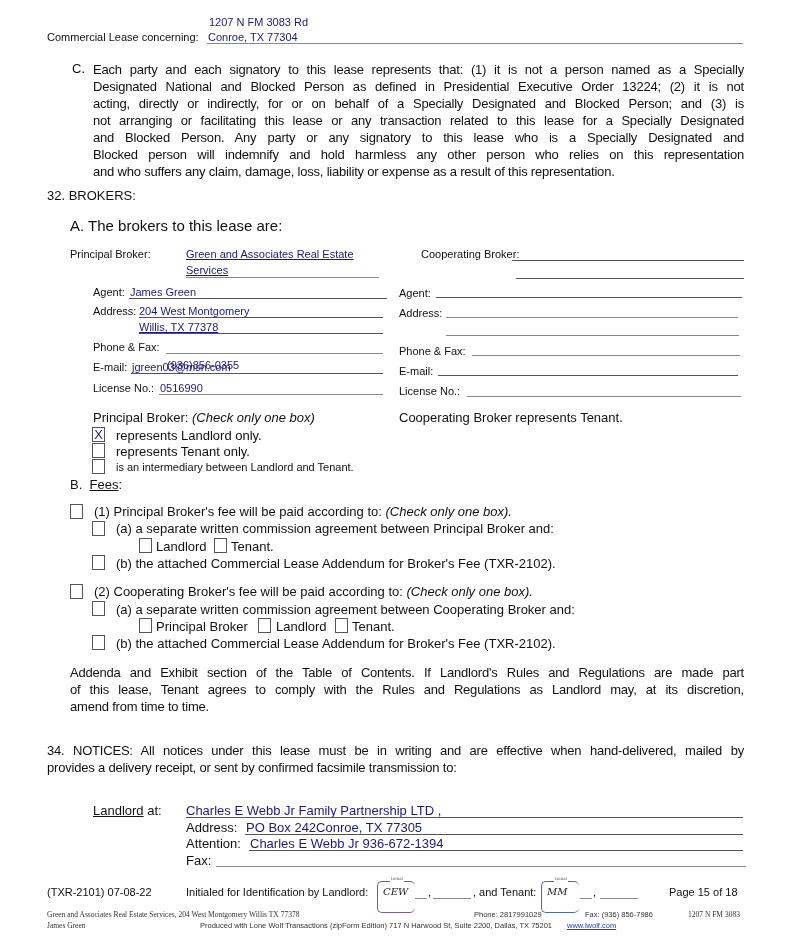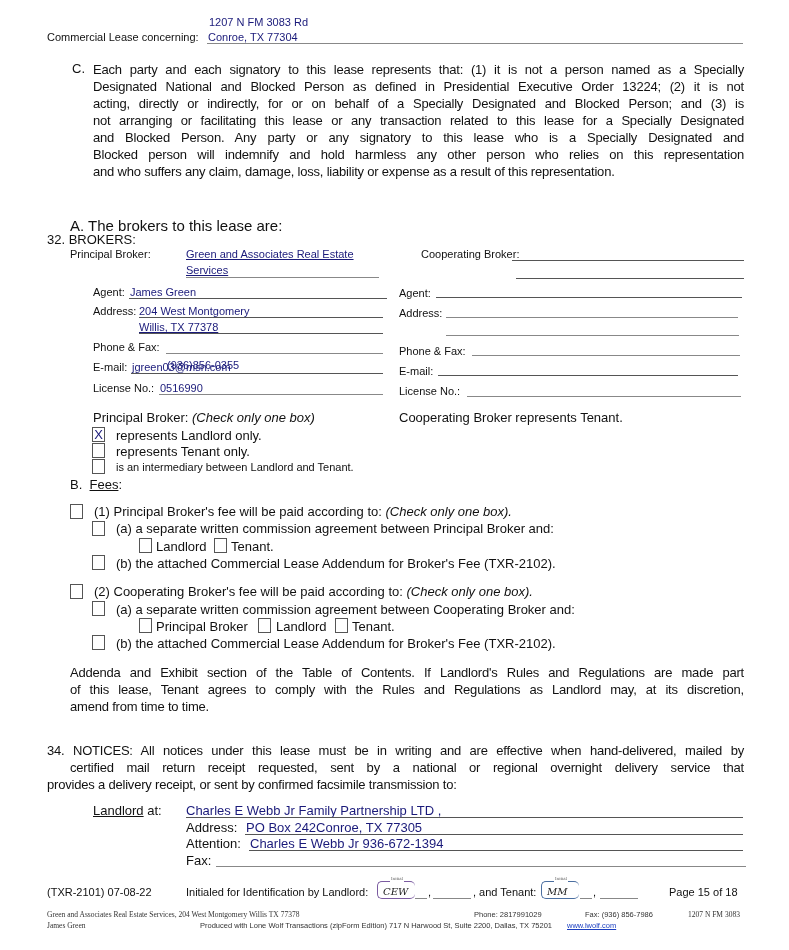"32. BROKERS:" div.abs { margin-top: 44px -> none }
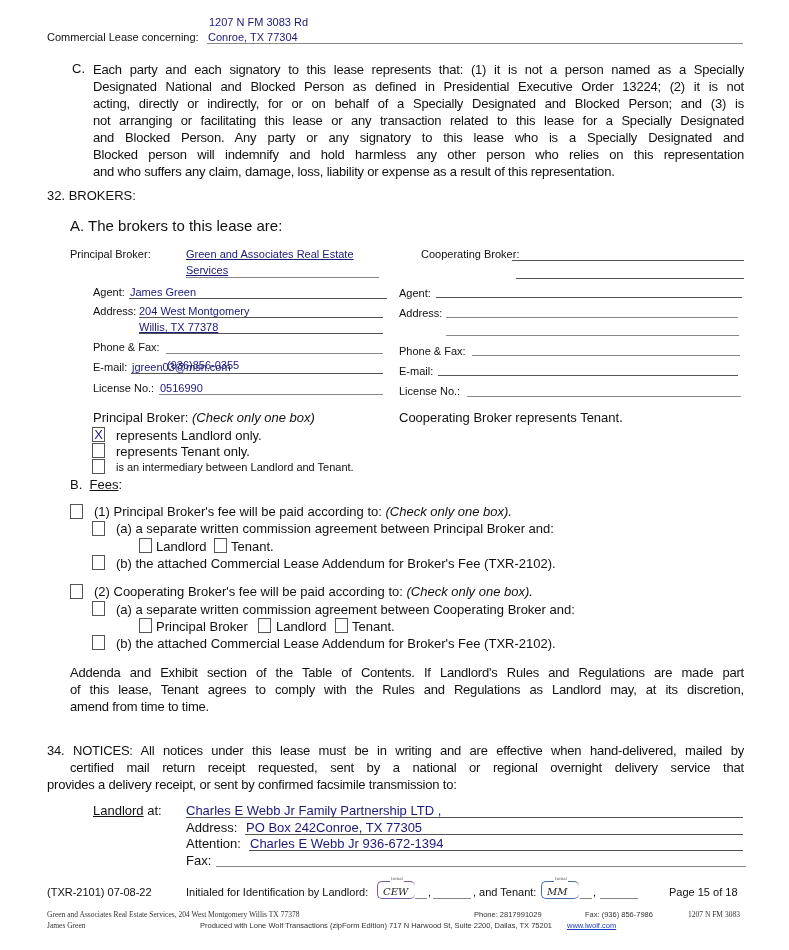"certified mail return receipt requested," div.para { html: <div>certified mail return receipt requested, sent by a national or regional overnight delivery service that</div> -> none }
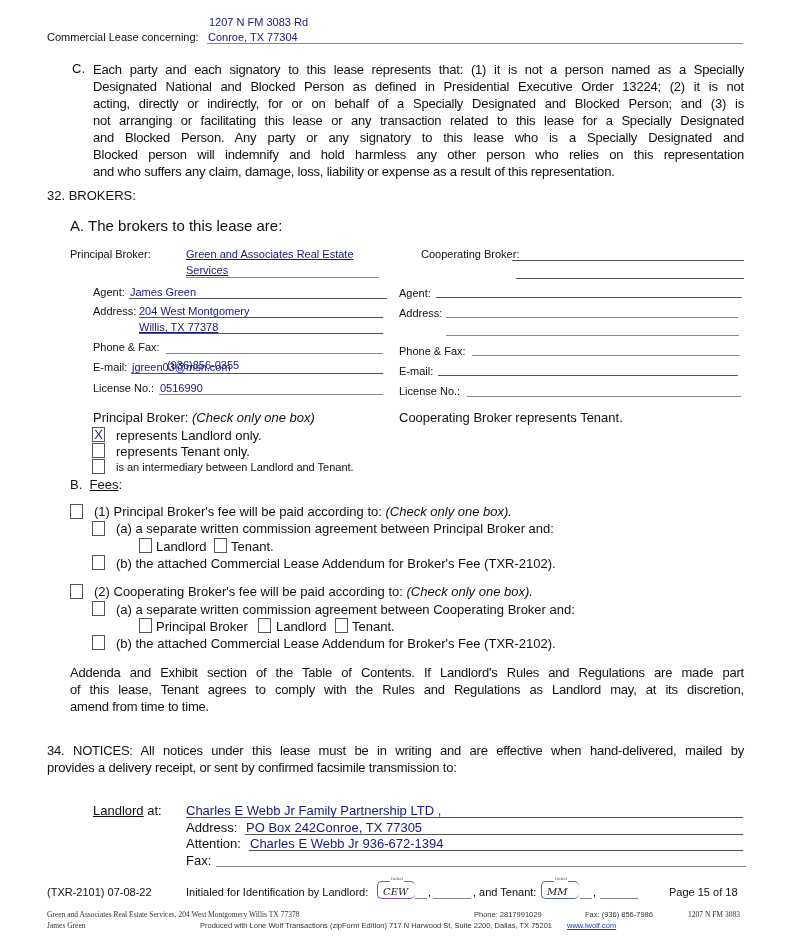"CEW" .initbox { height: 18px -> 32px }
